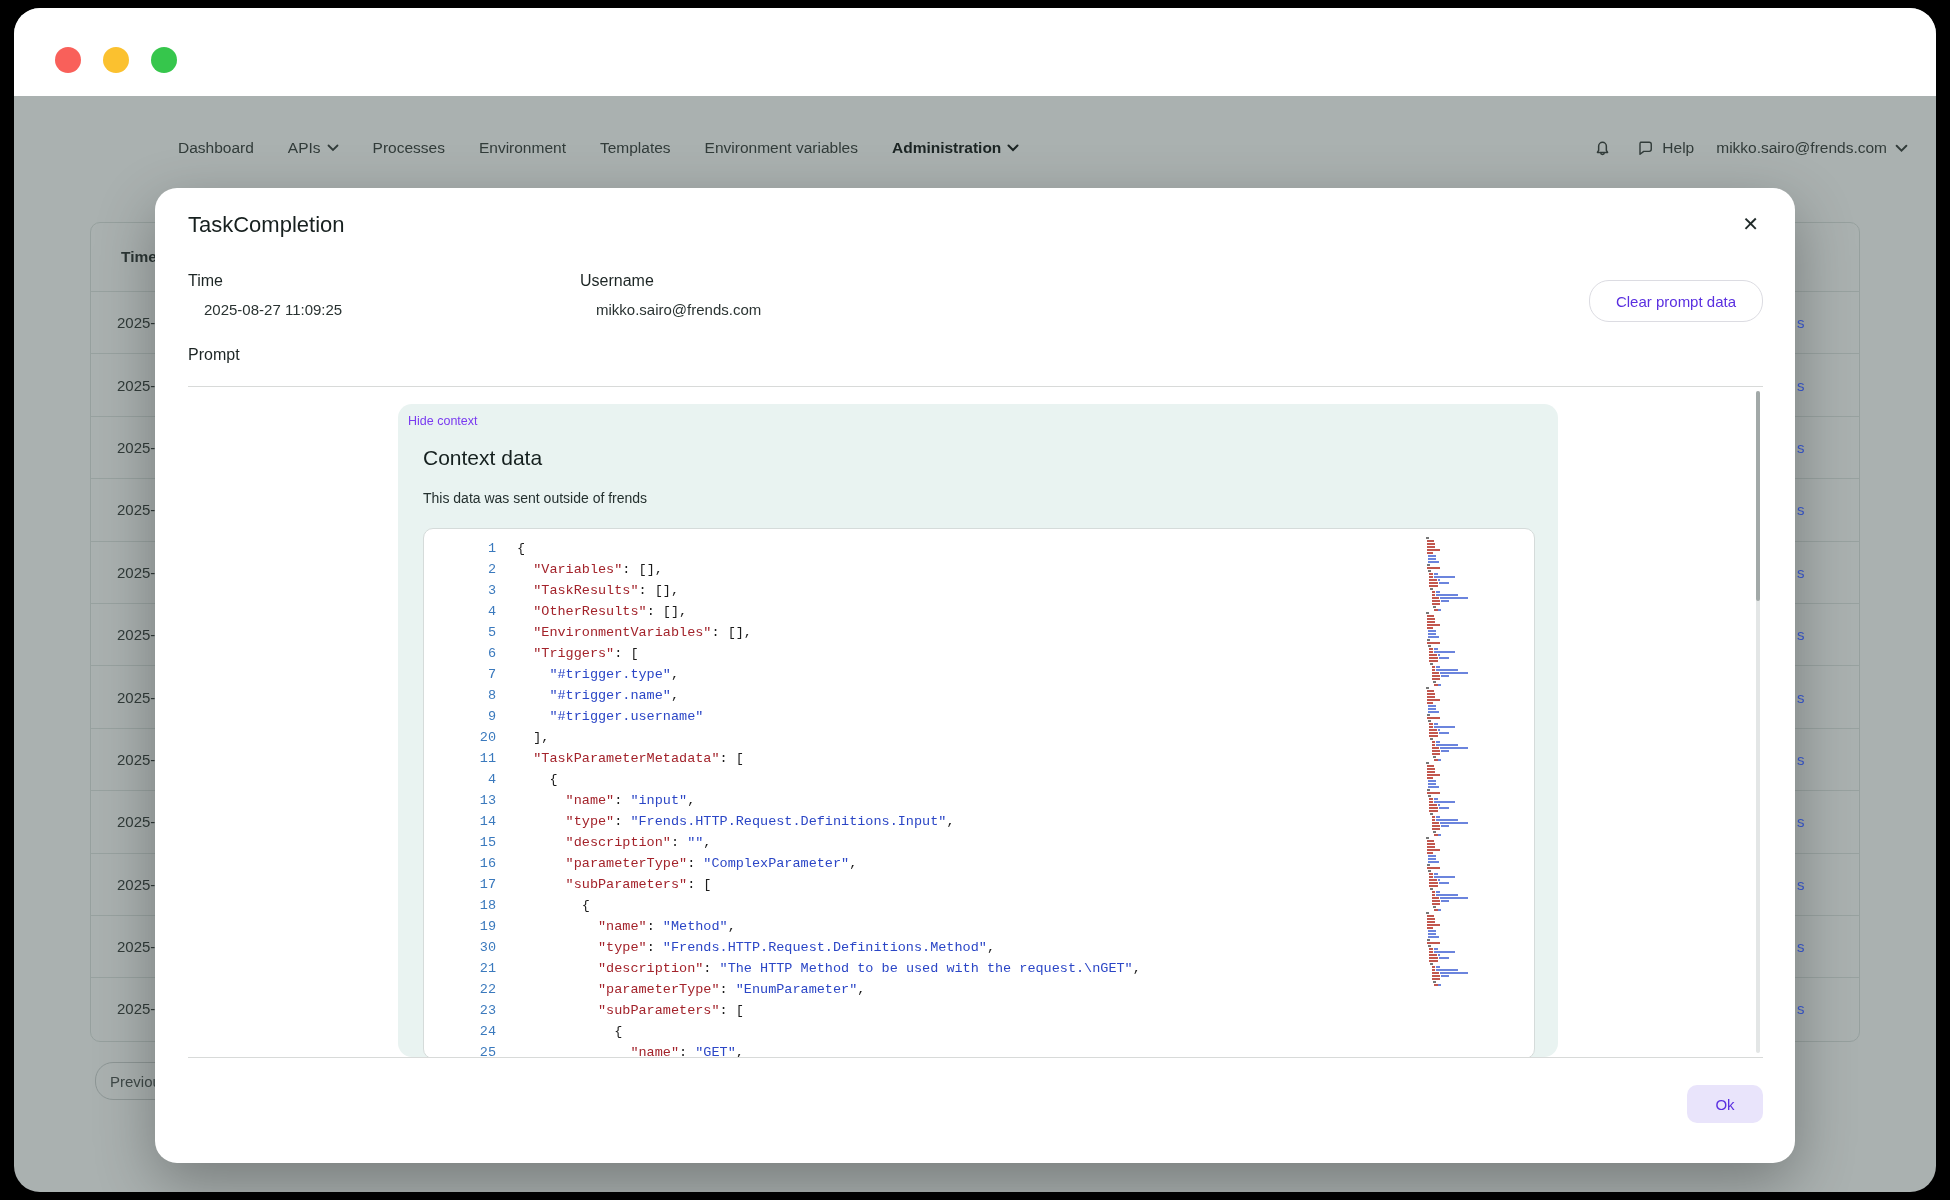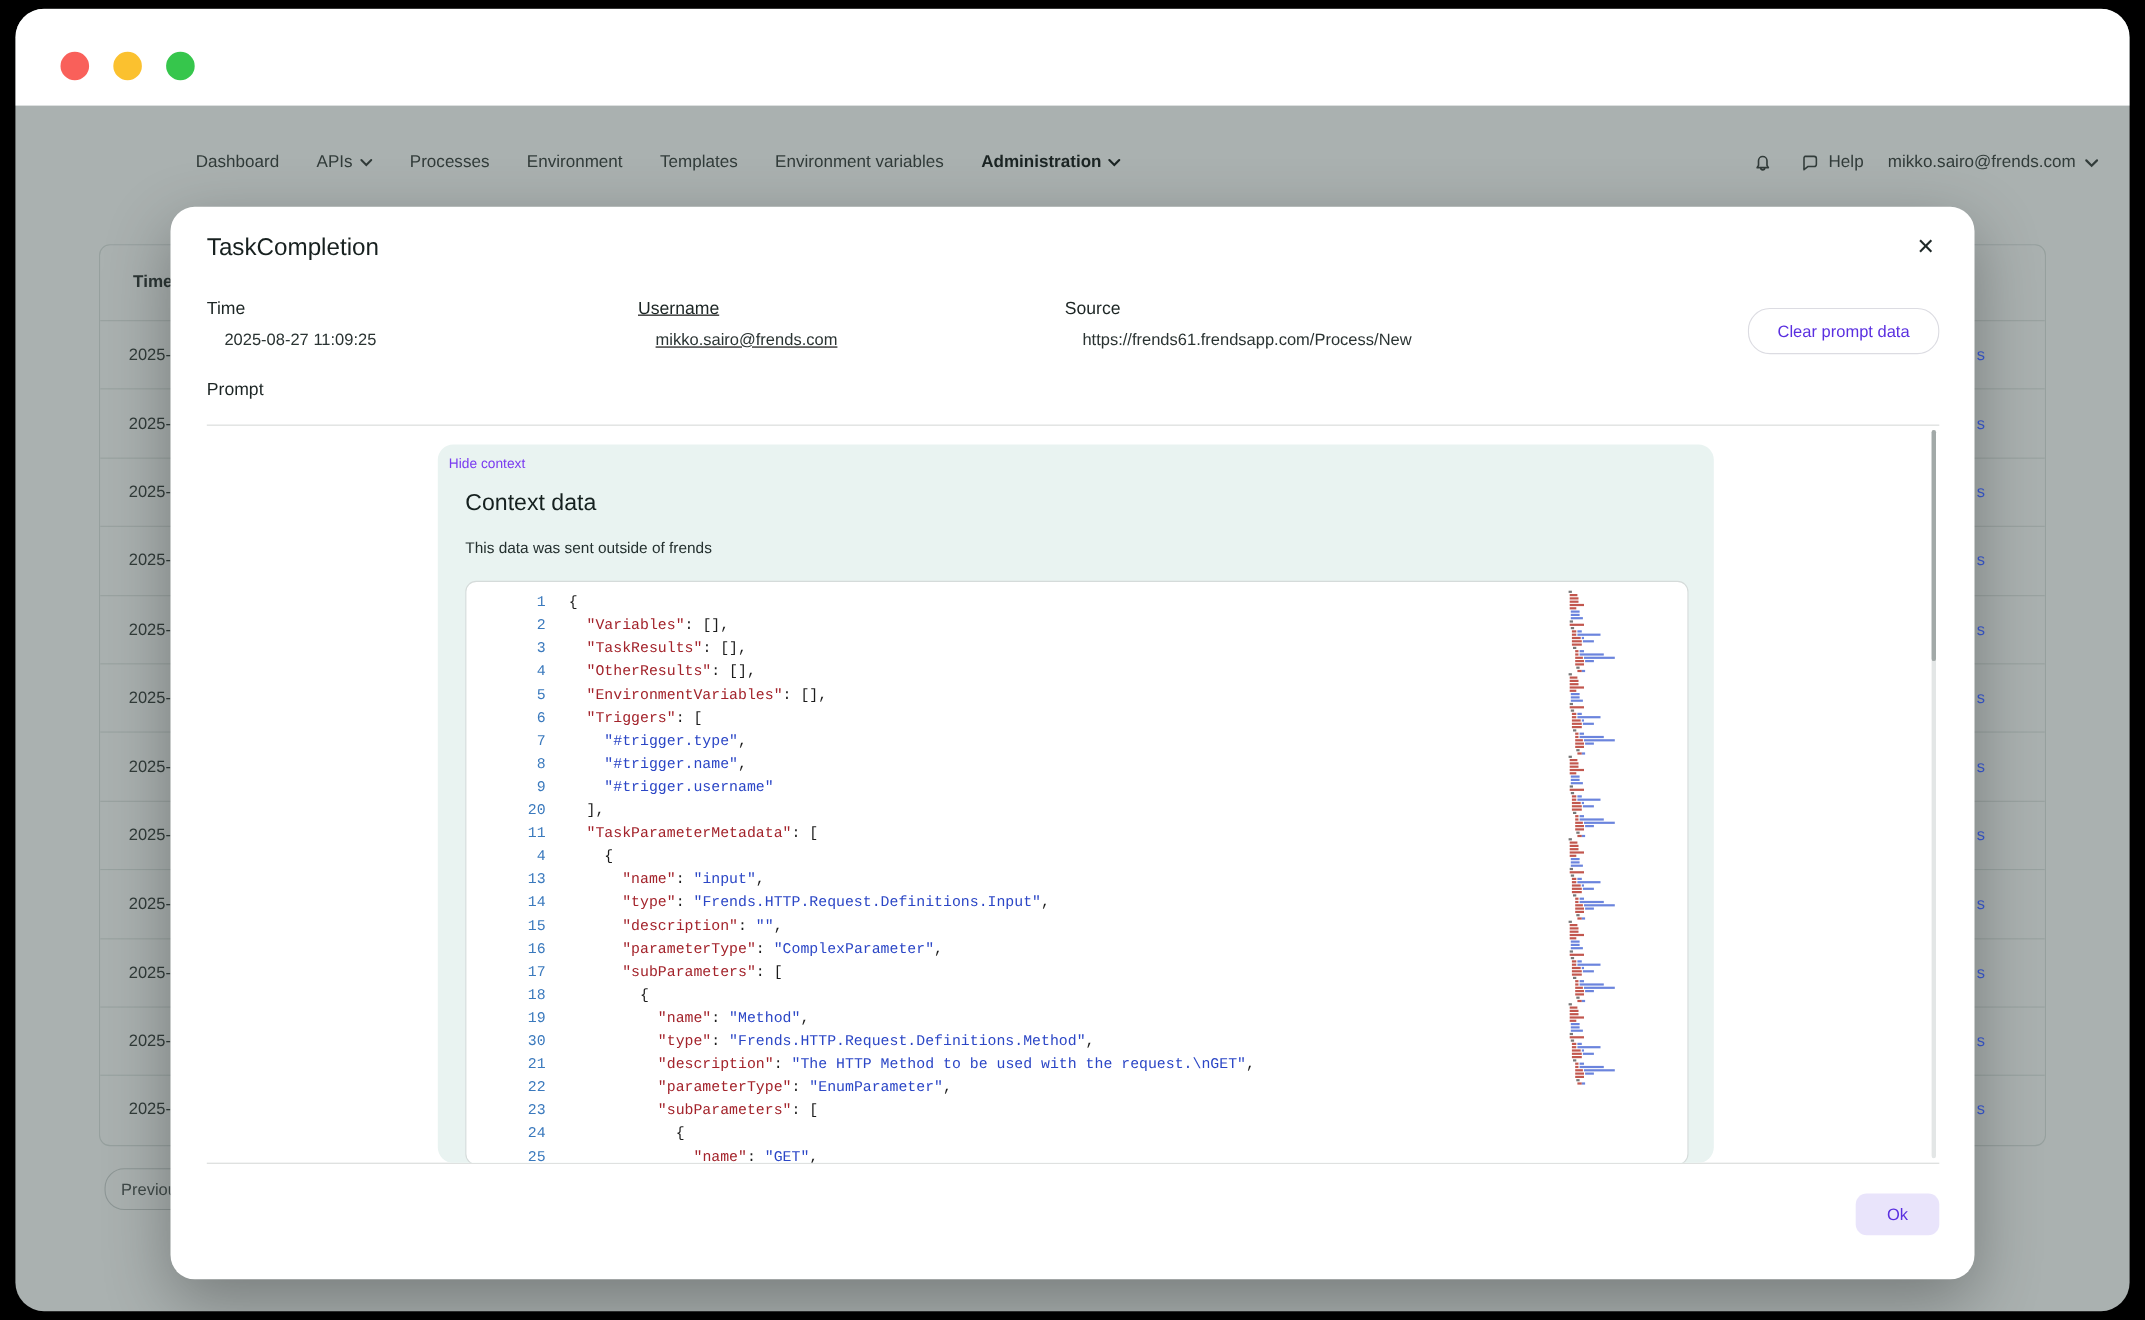"Username" .f2 { text-decoration: underline -> none }
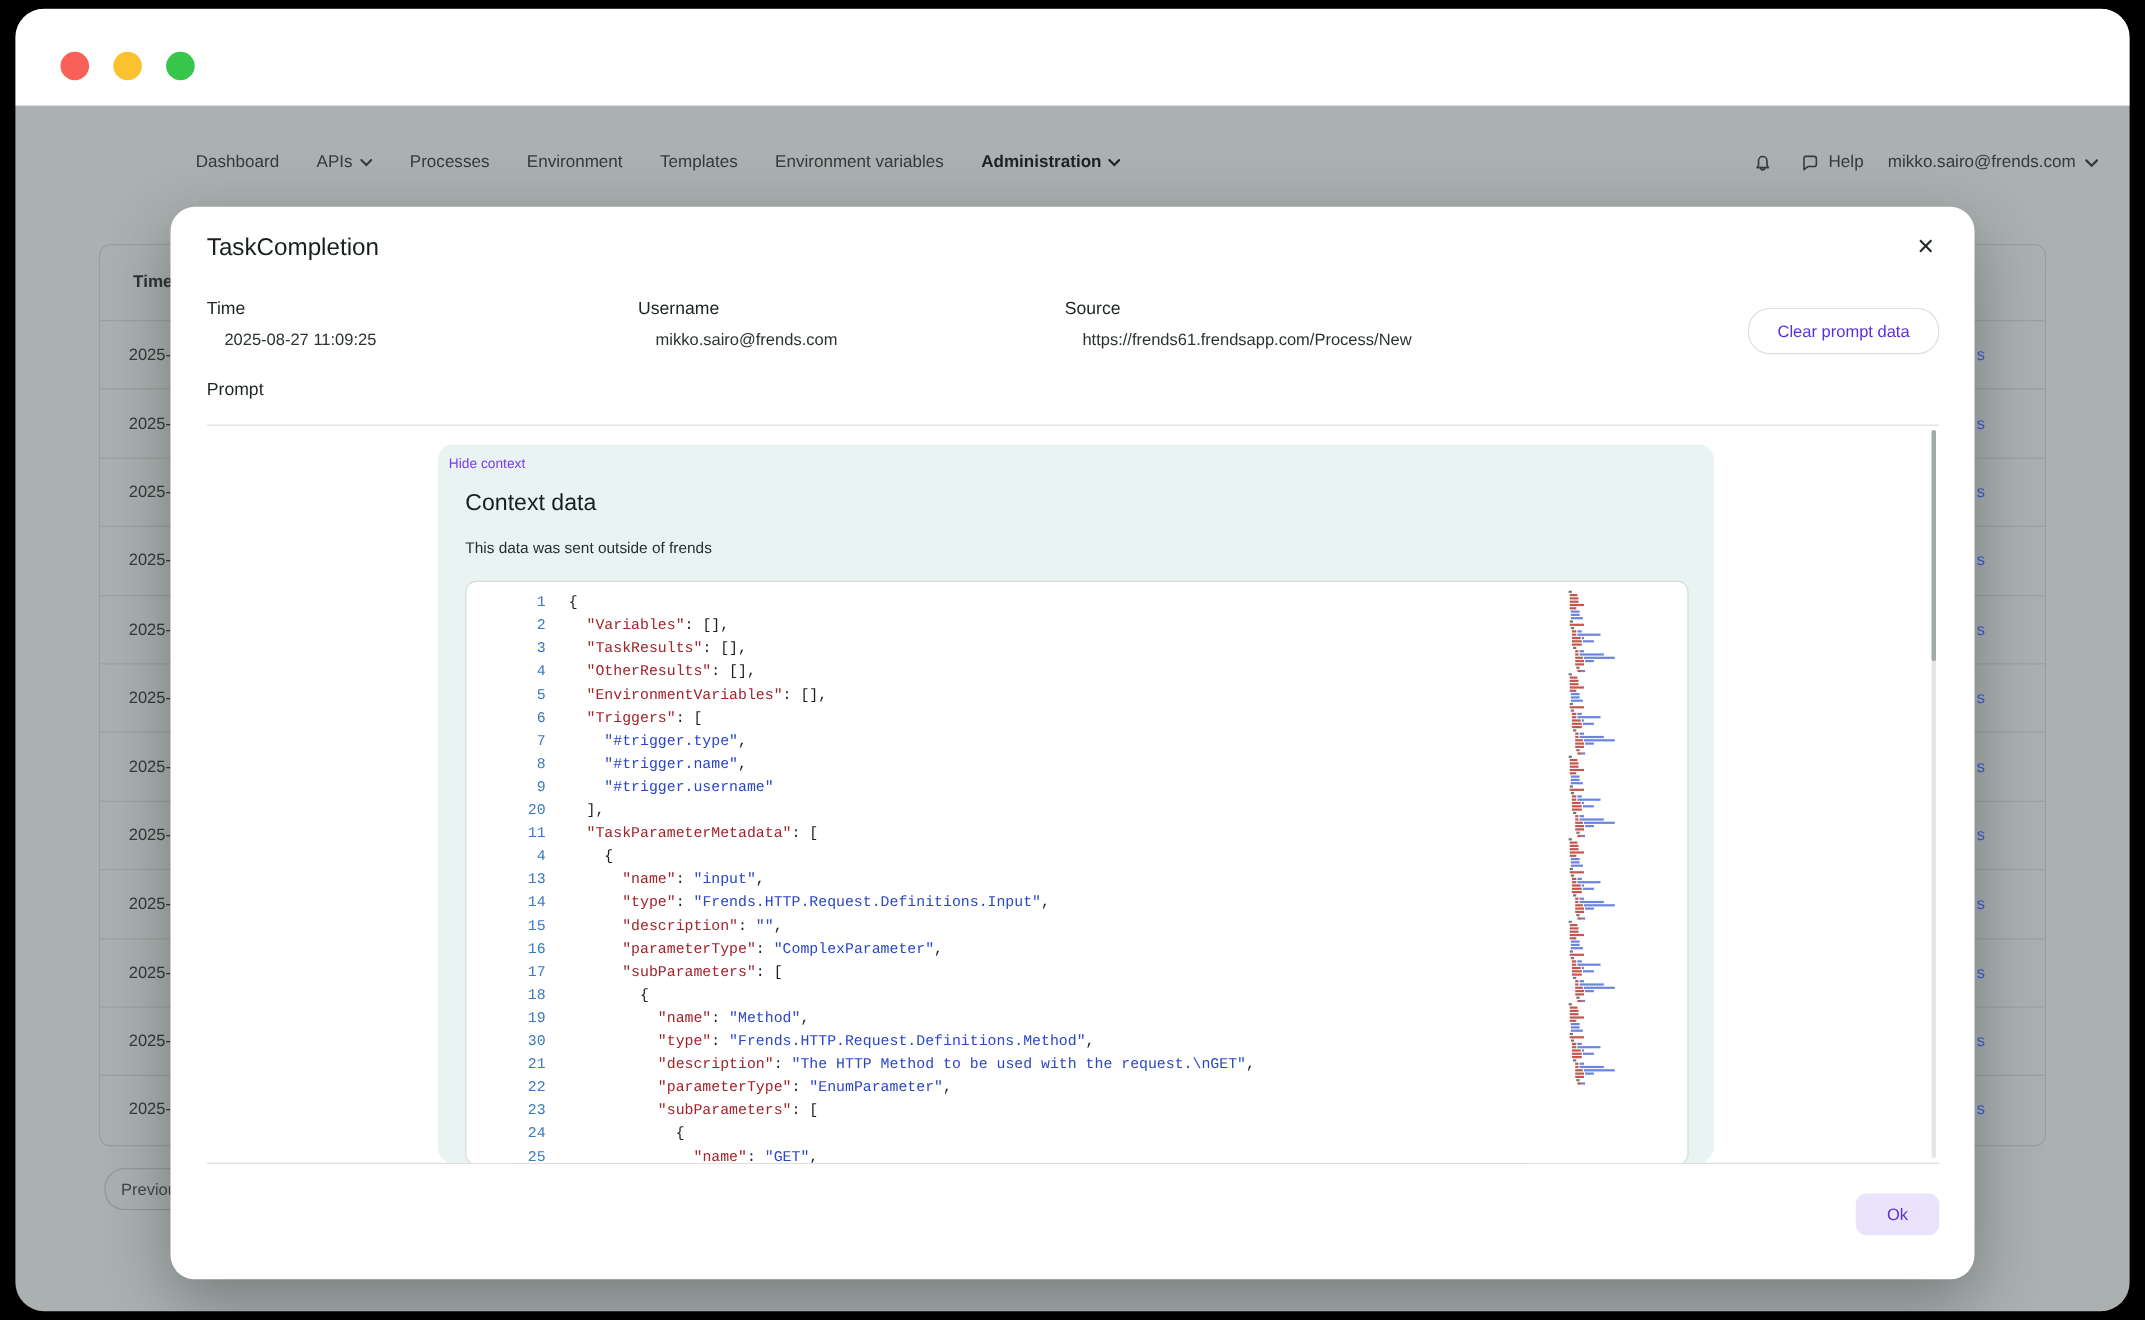"Source" div.field { html: <div> <div>Source</div> <div>https://frends61.frendsapp.com/Process/New</div> </div> -> none }
